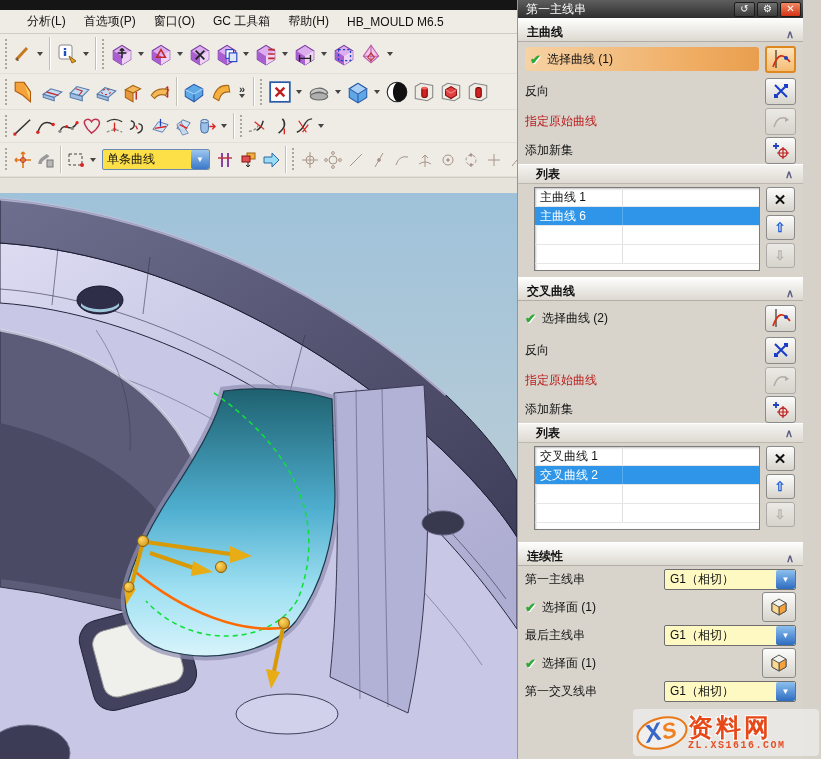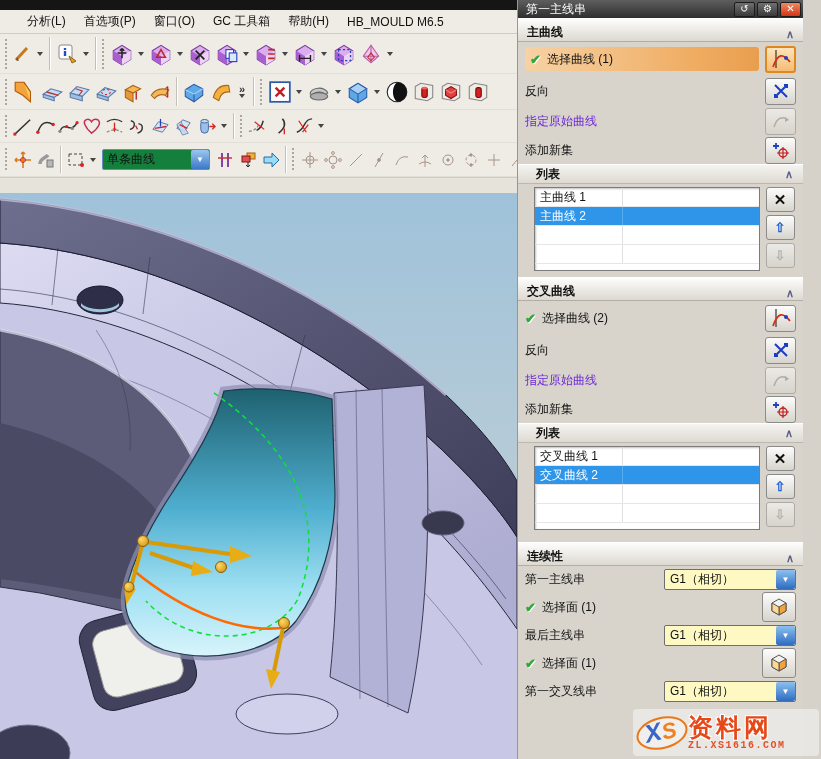"指定原始曲线" .lblgray { color: #6d28d9 -> #b91c1c }
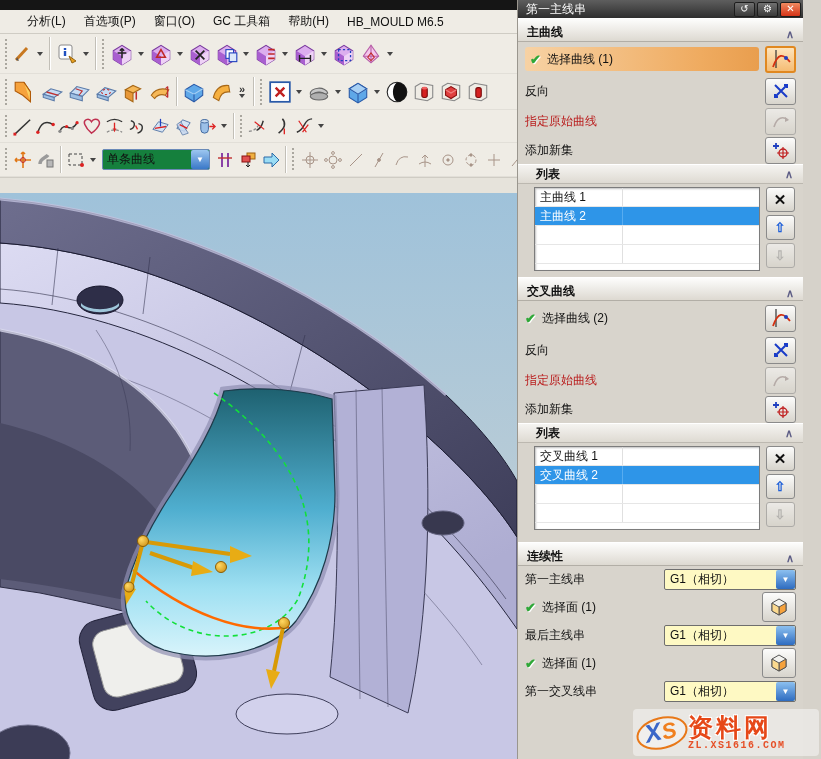"单条曲线" .combo { background: #15803d -> #fde047 }
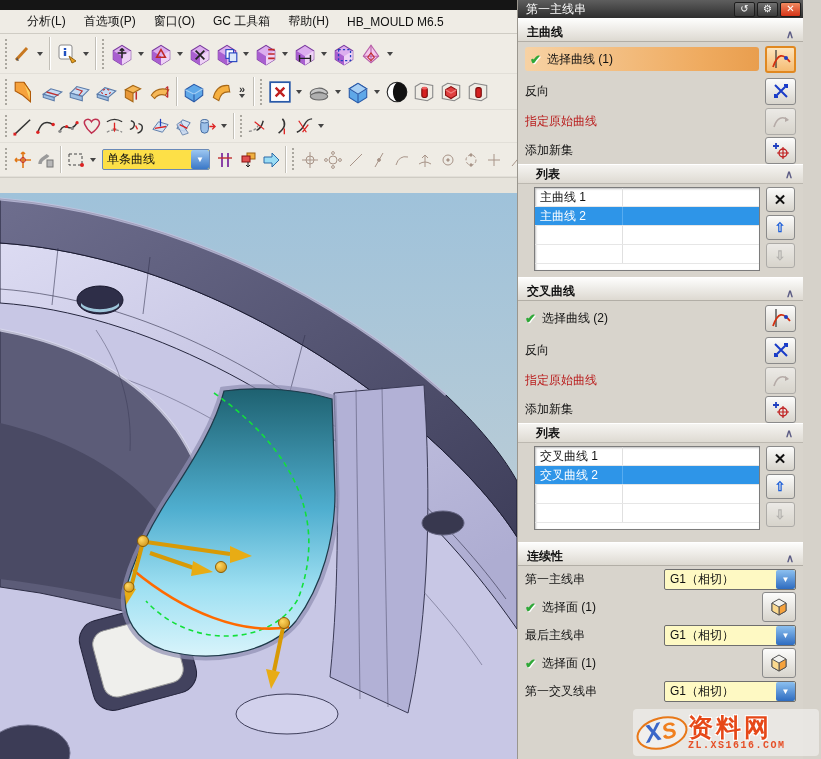"主曲线 2" span.c1 { text: 2 -> 6 }
